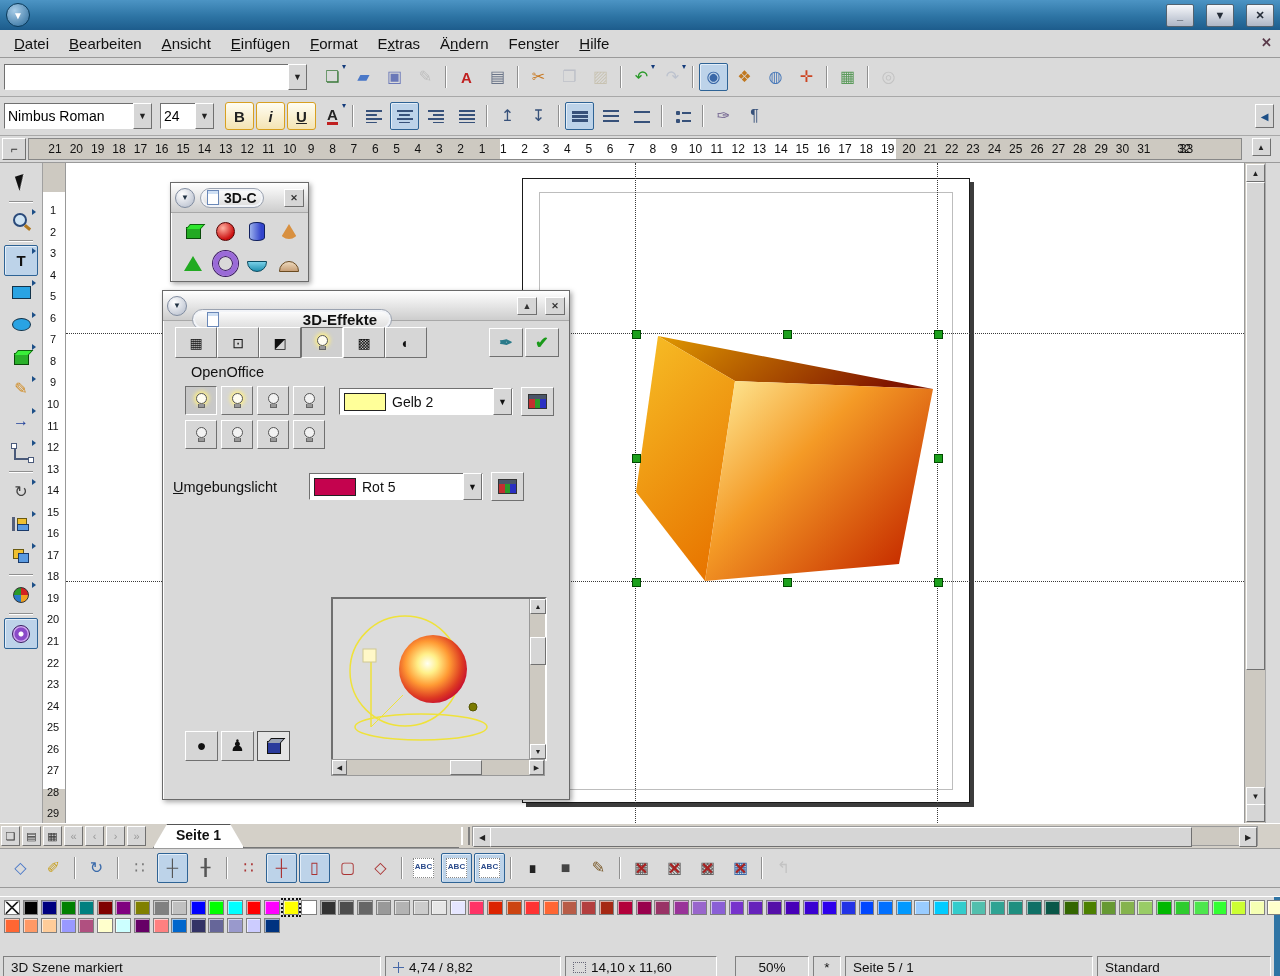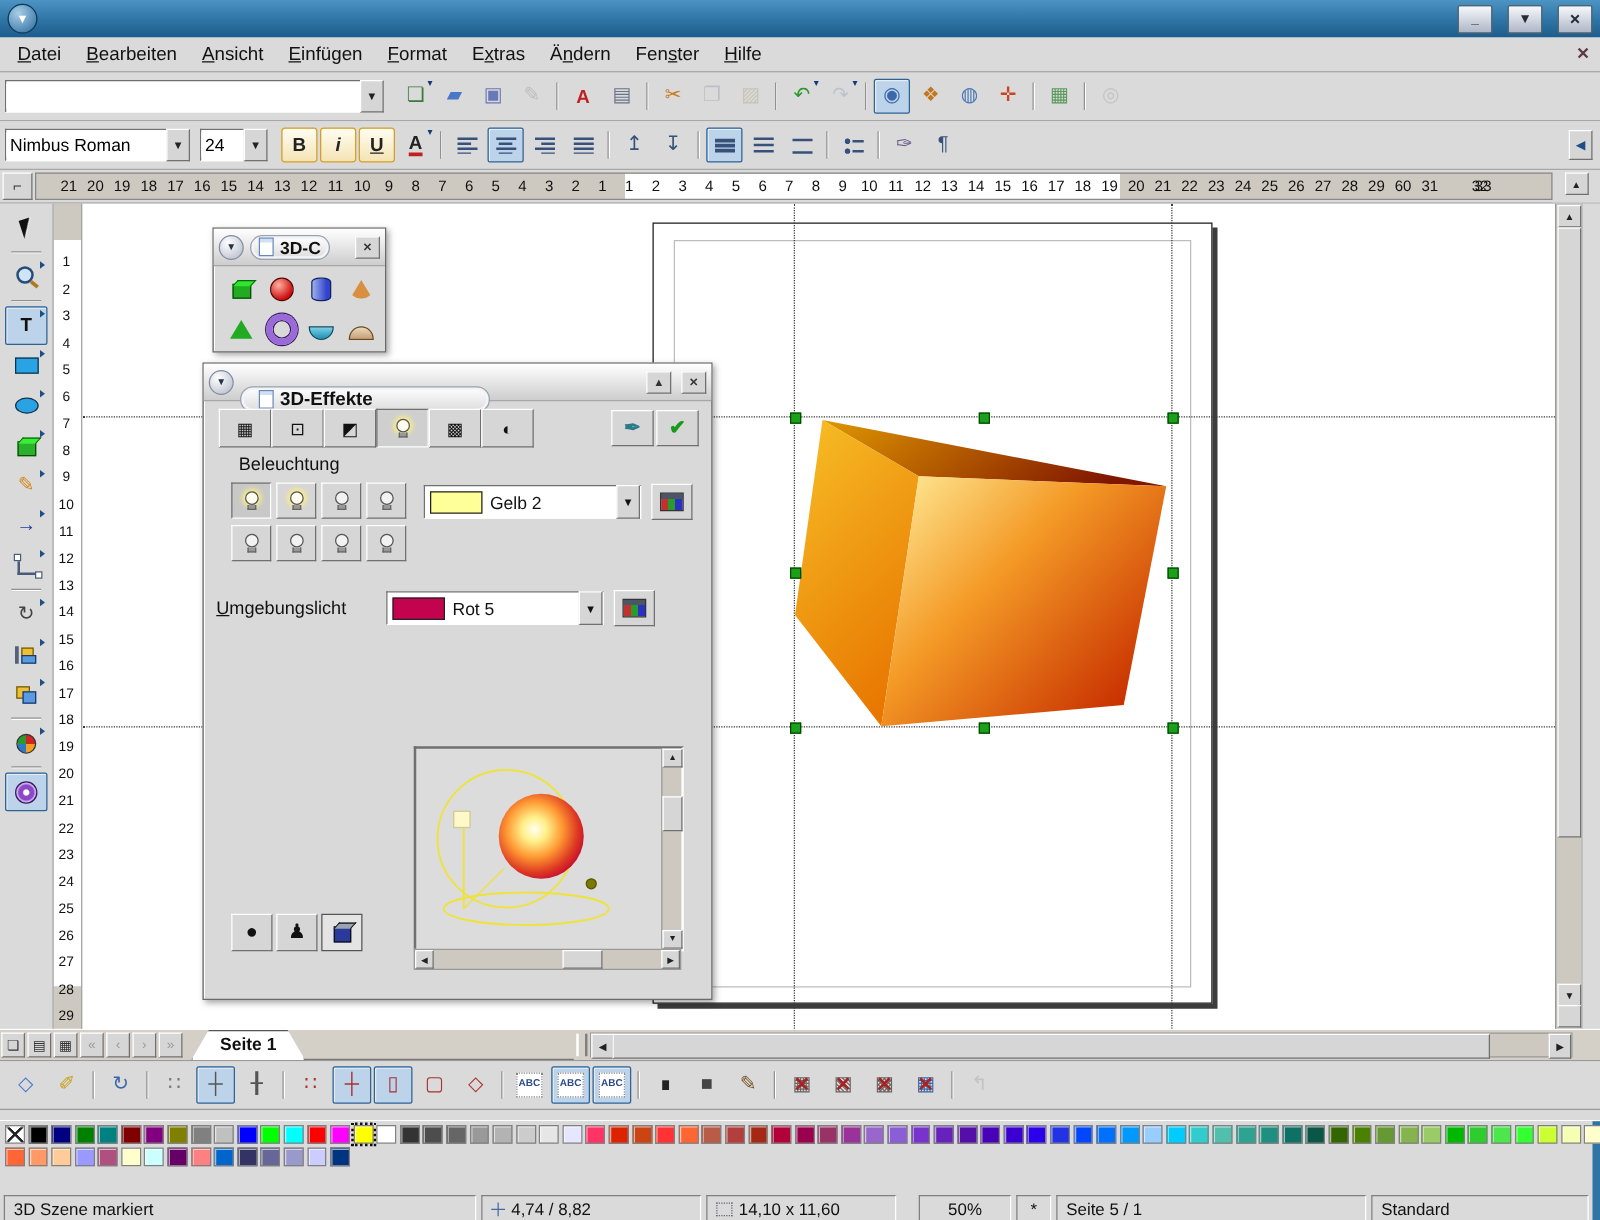"60" span.rnum { text: 60 -> 30 }
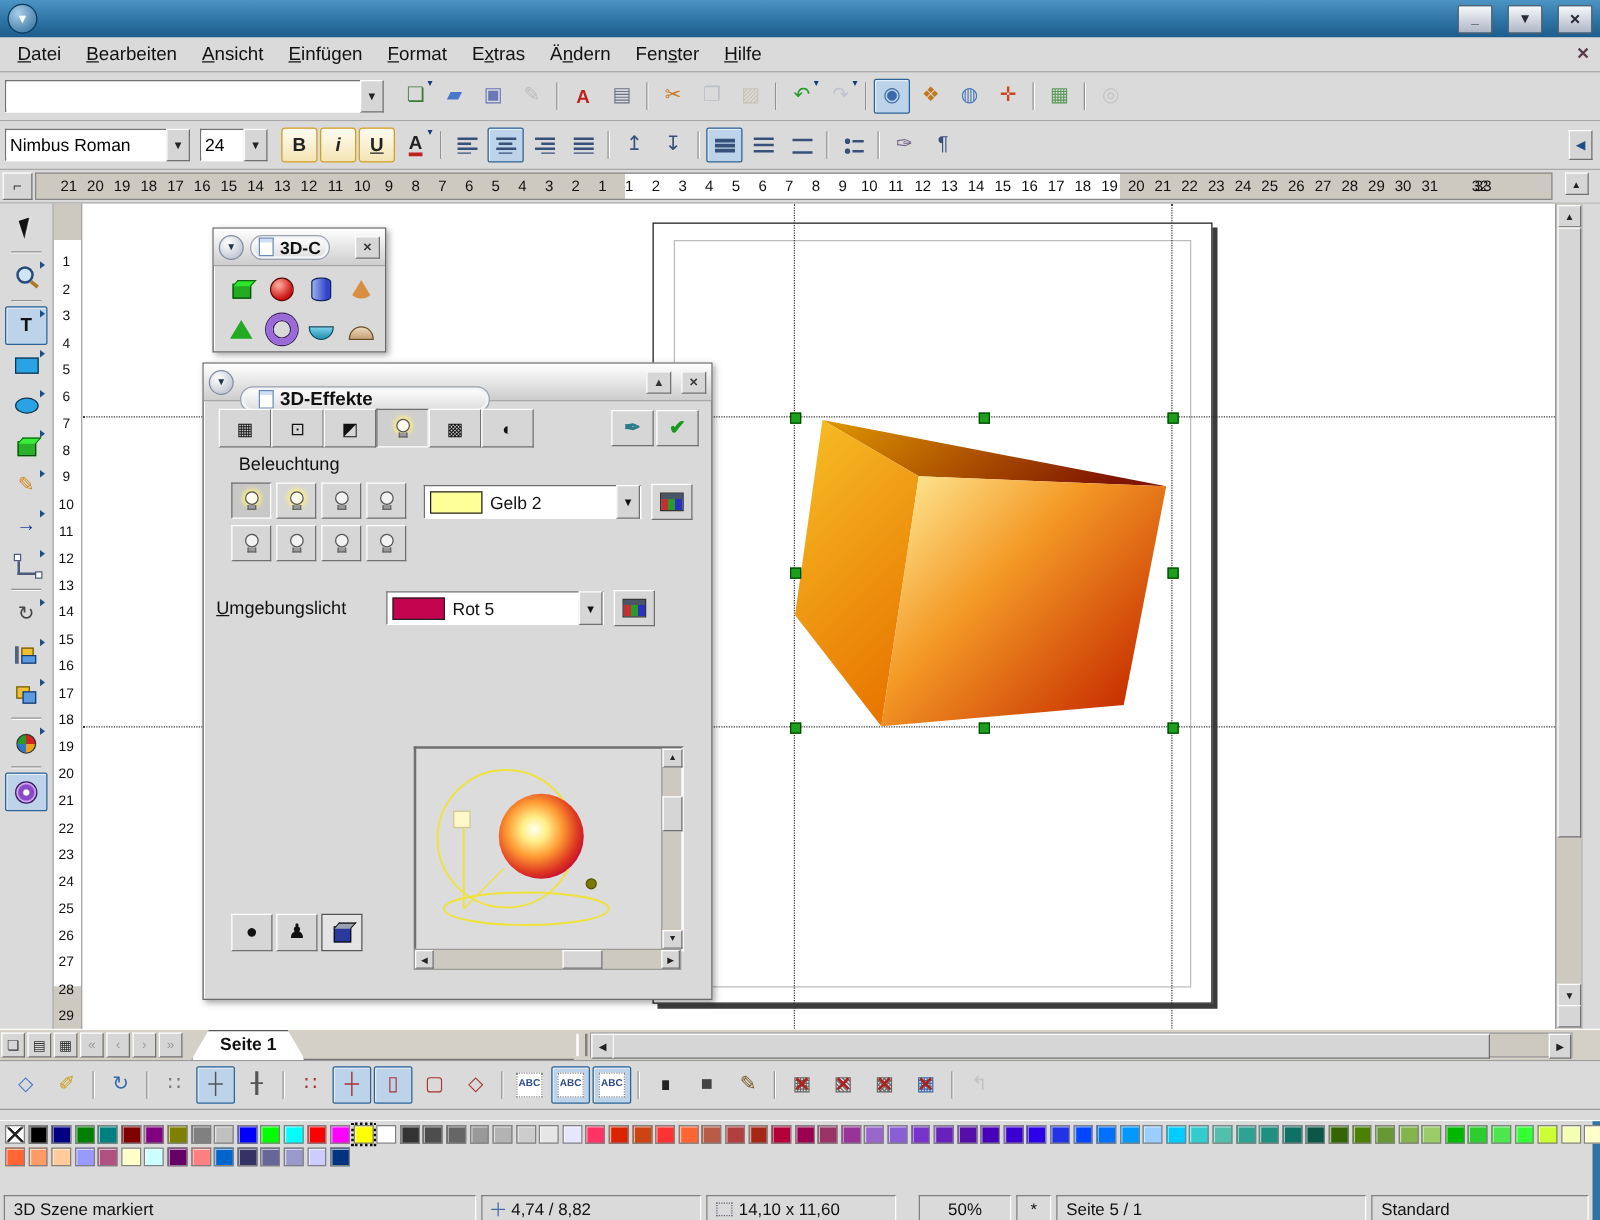"3D-Effekte" div.flt-pill { justify-content: flex-start -> space-between }
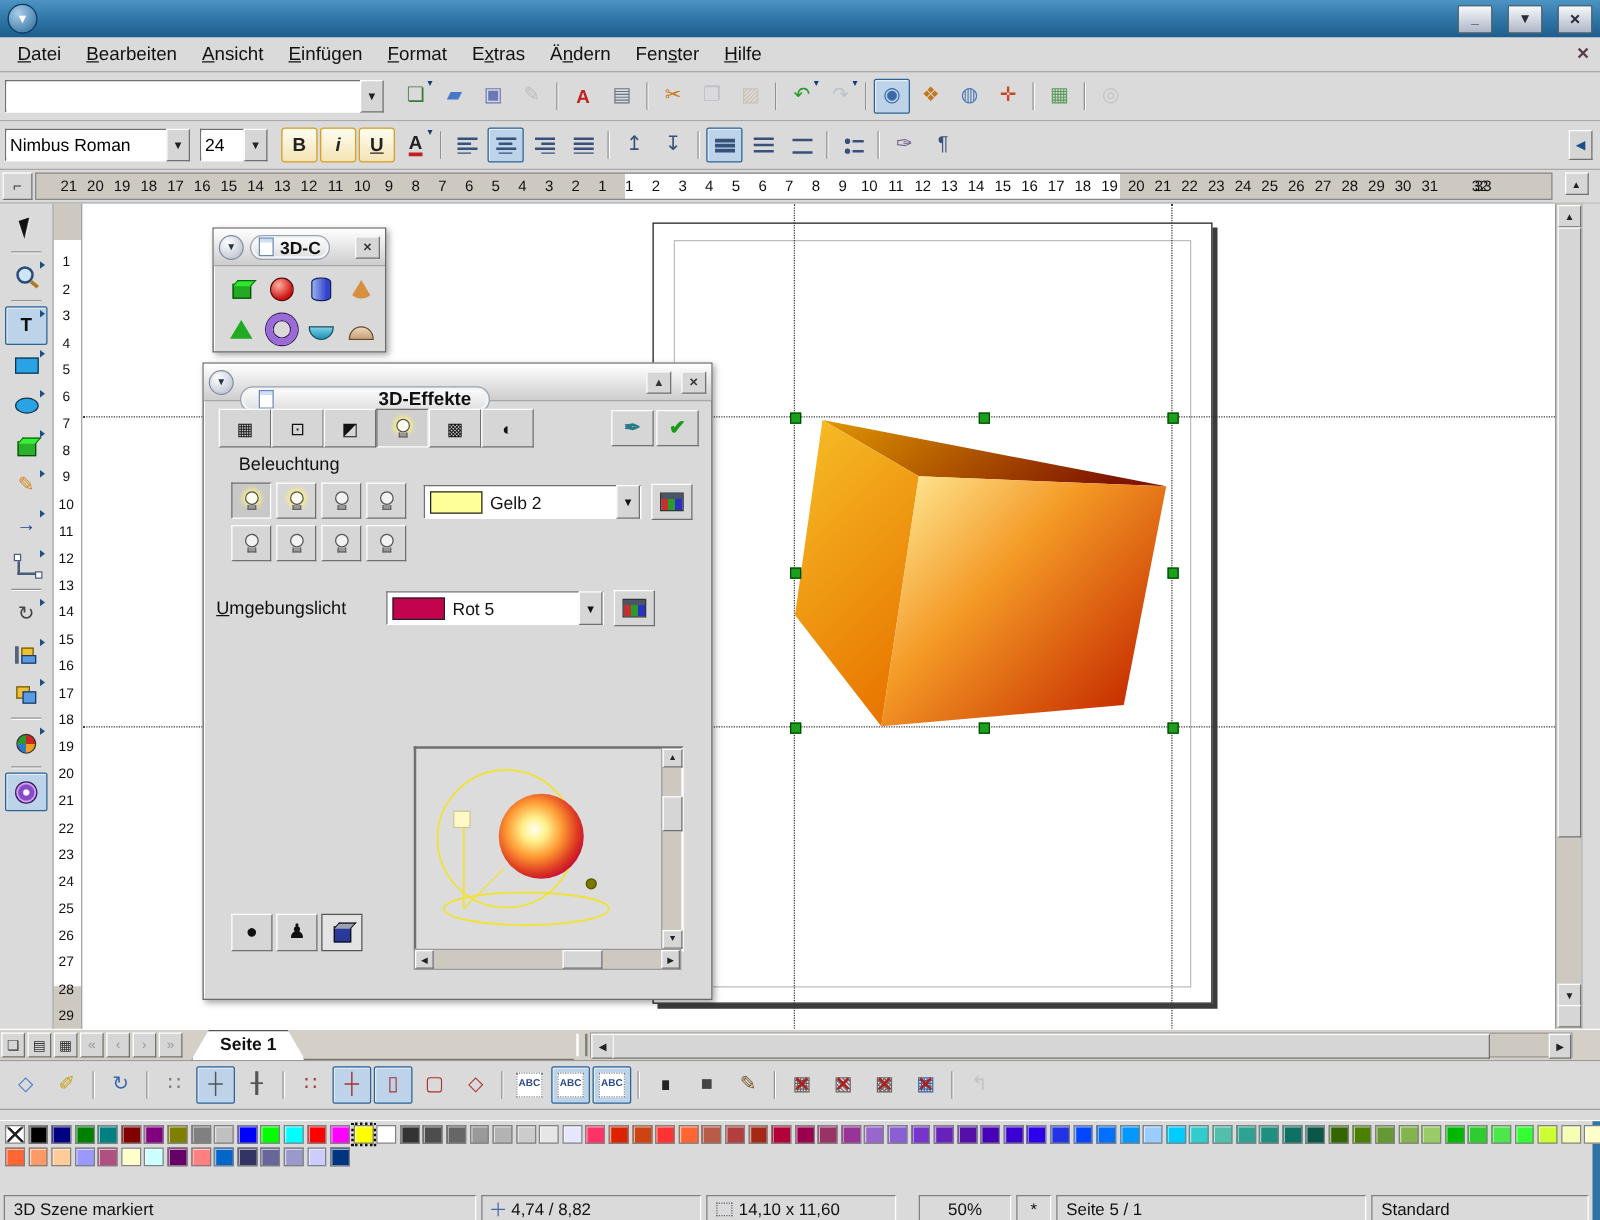"Beleuchtung" div.fx-label { text: Beleuchtung -> OpenOffice }
